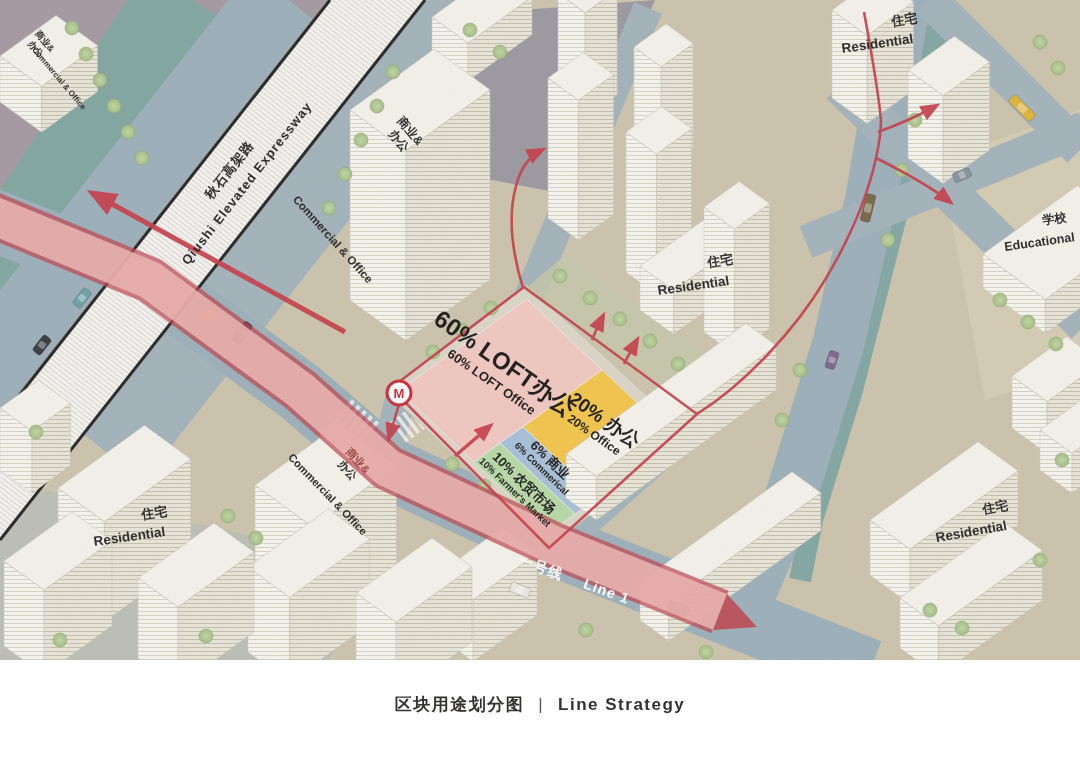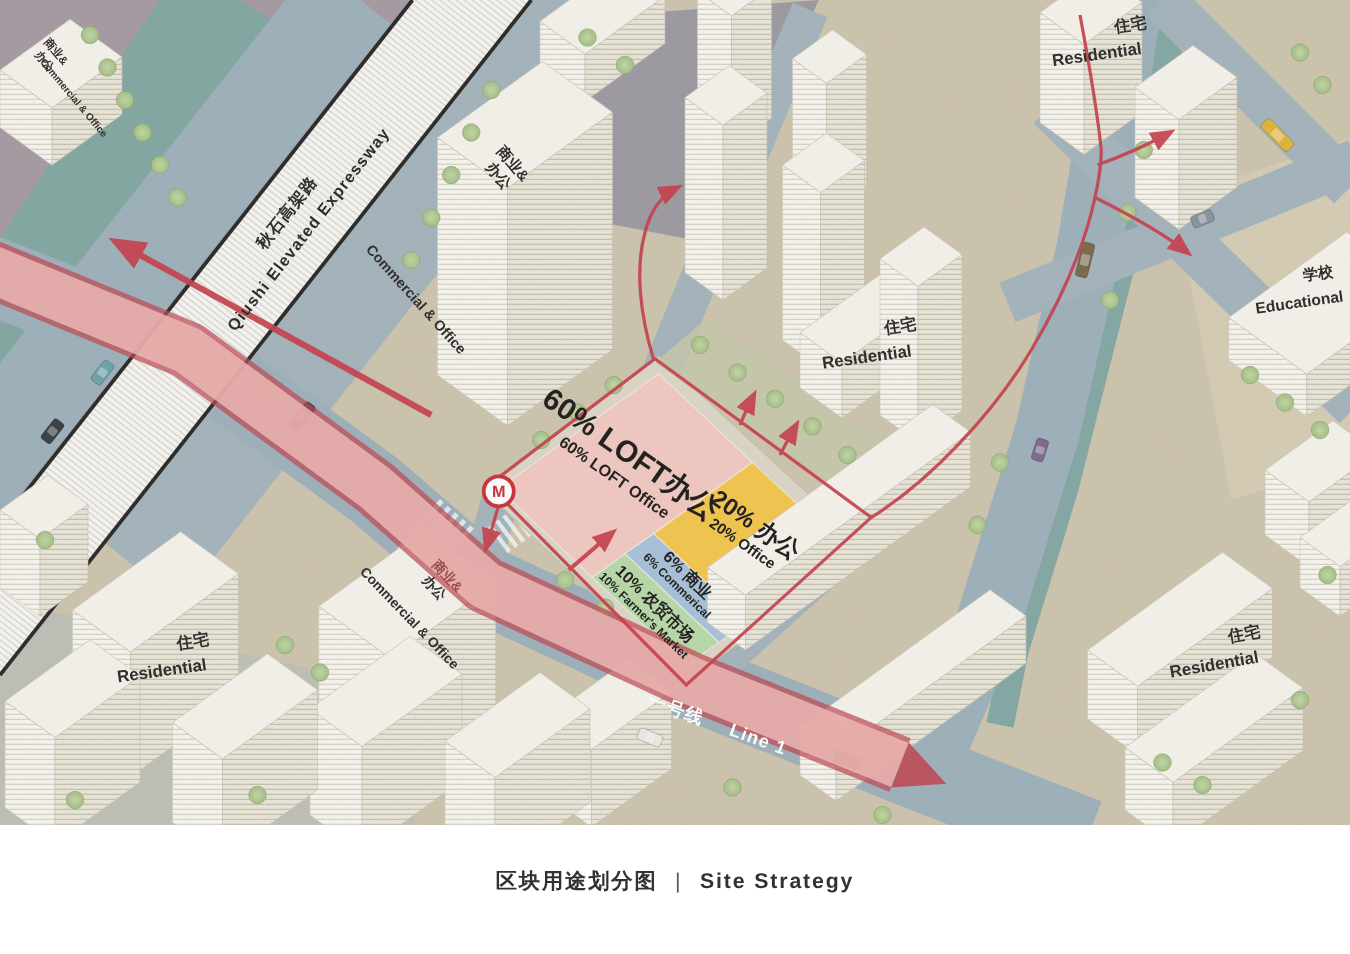"Site Strategy" span { text: Site -> Line }
